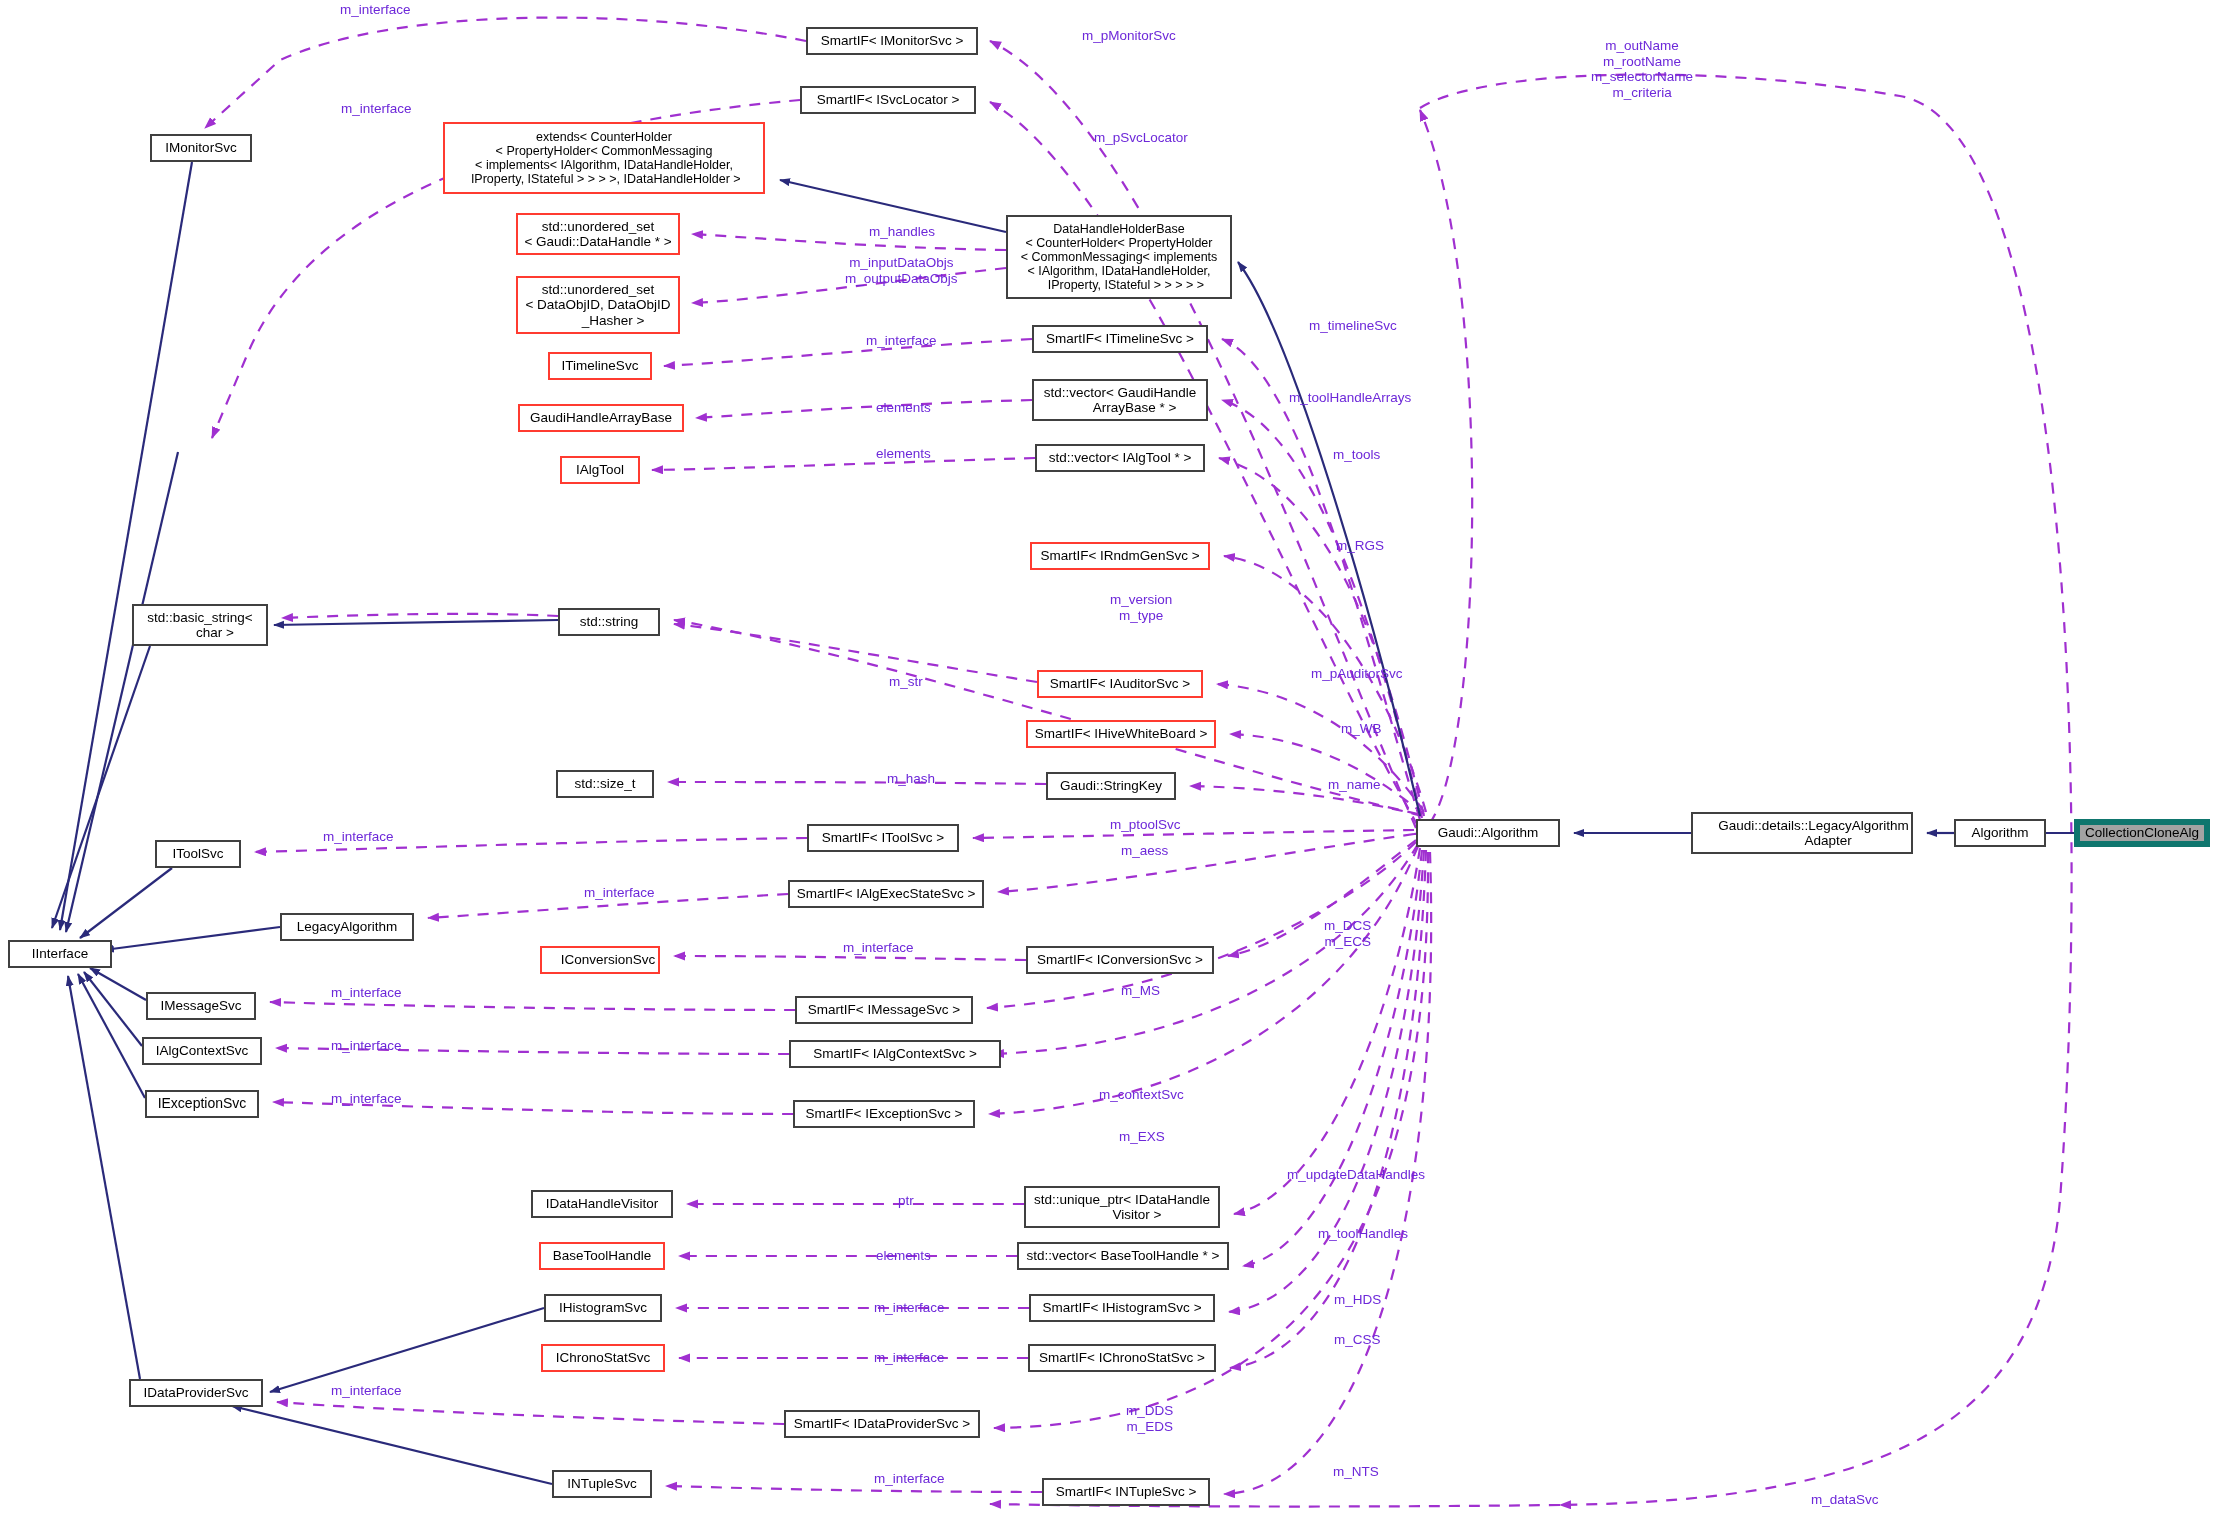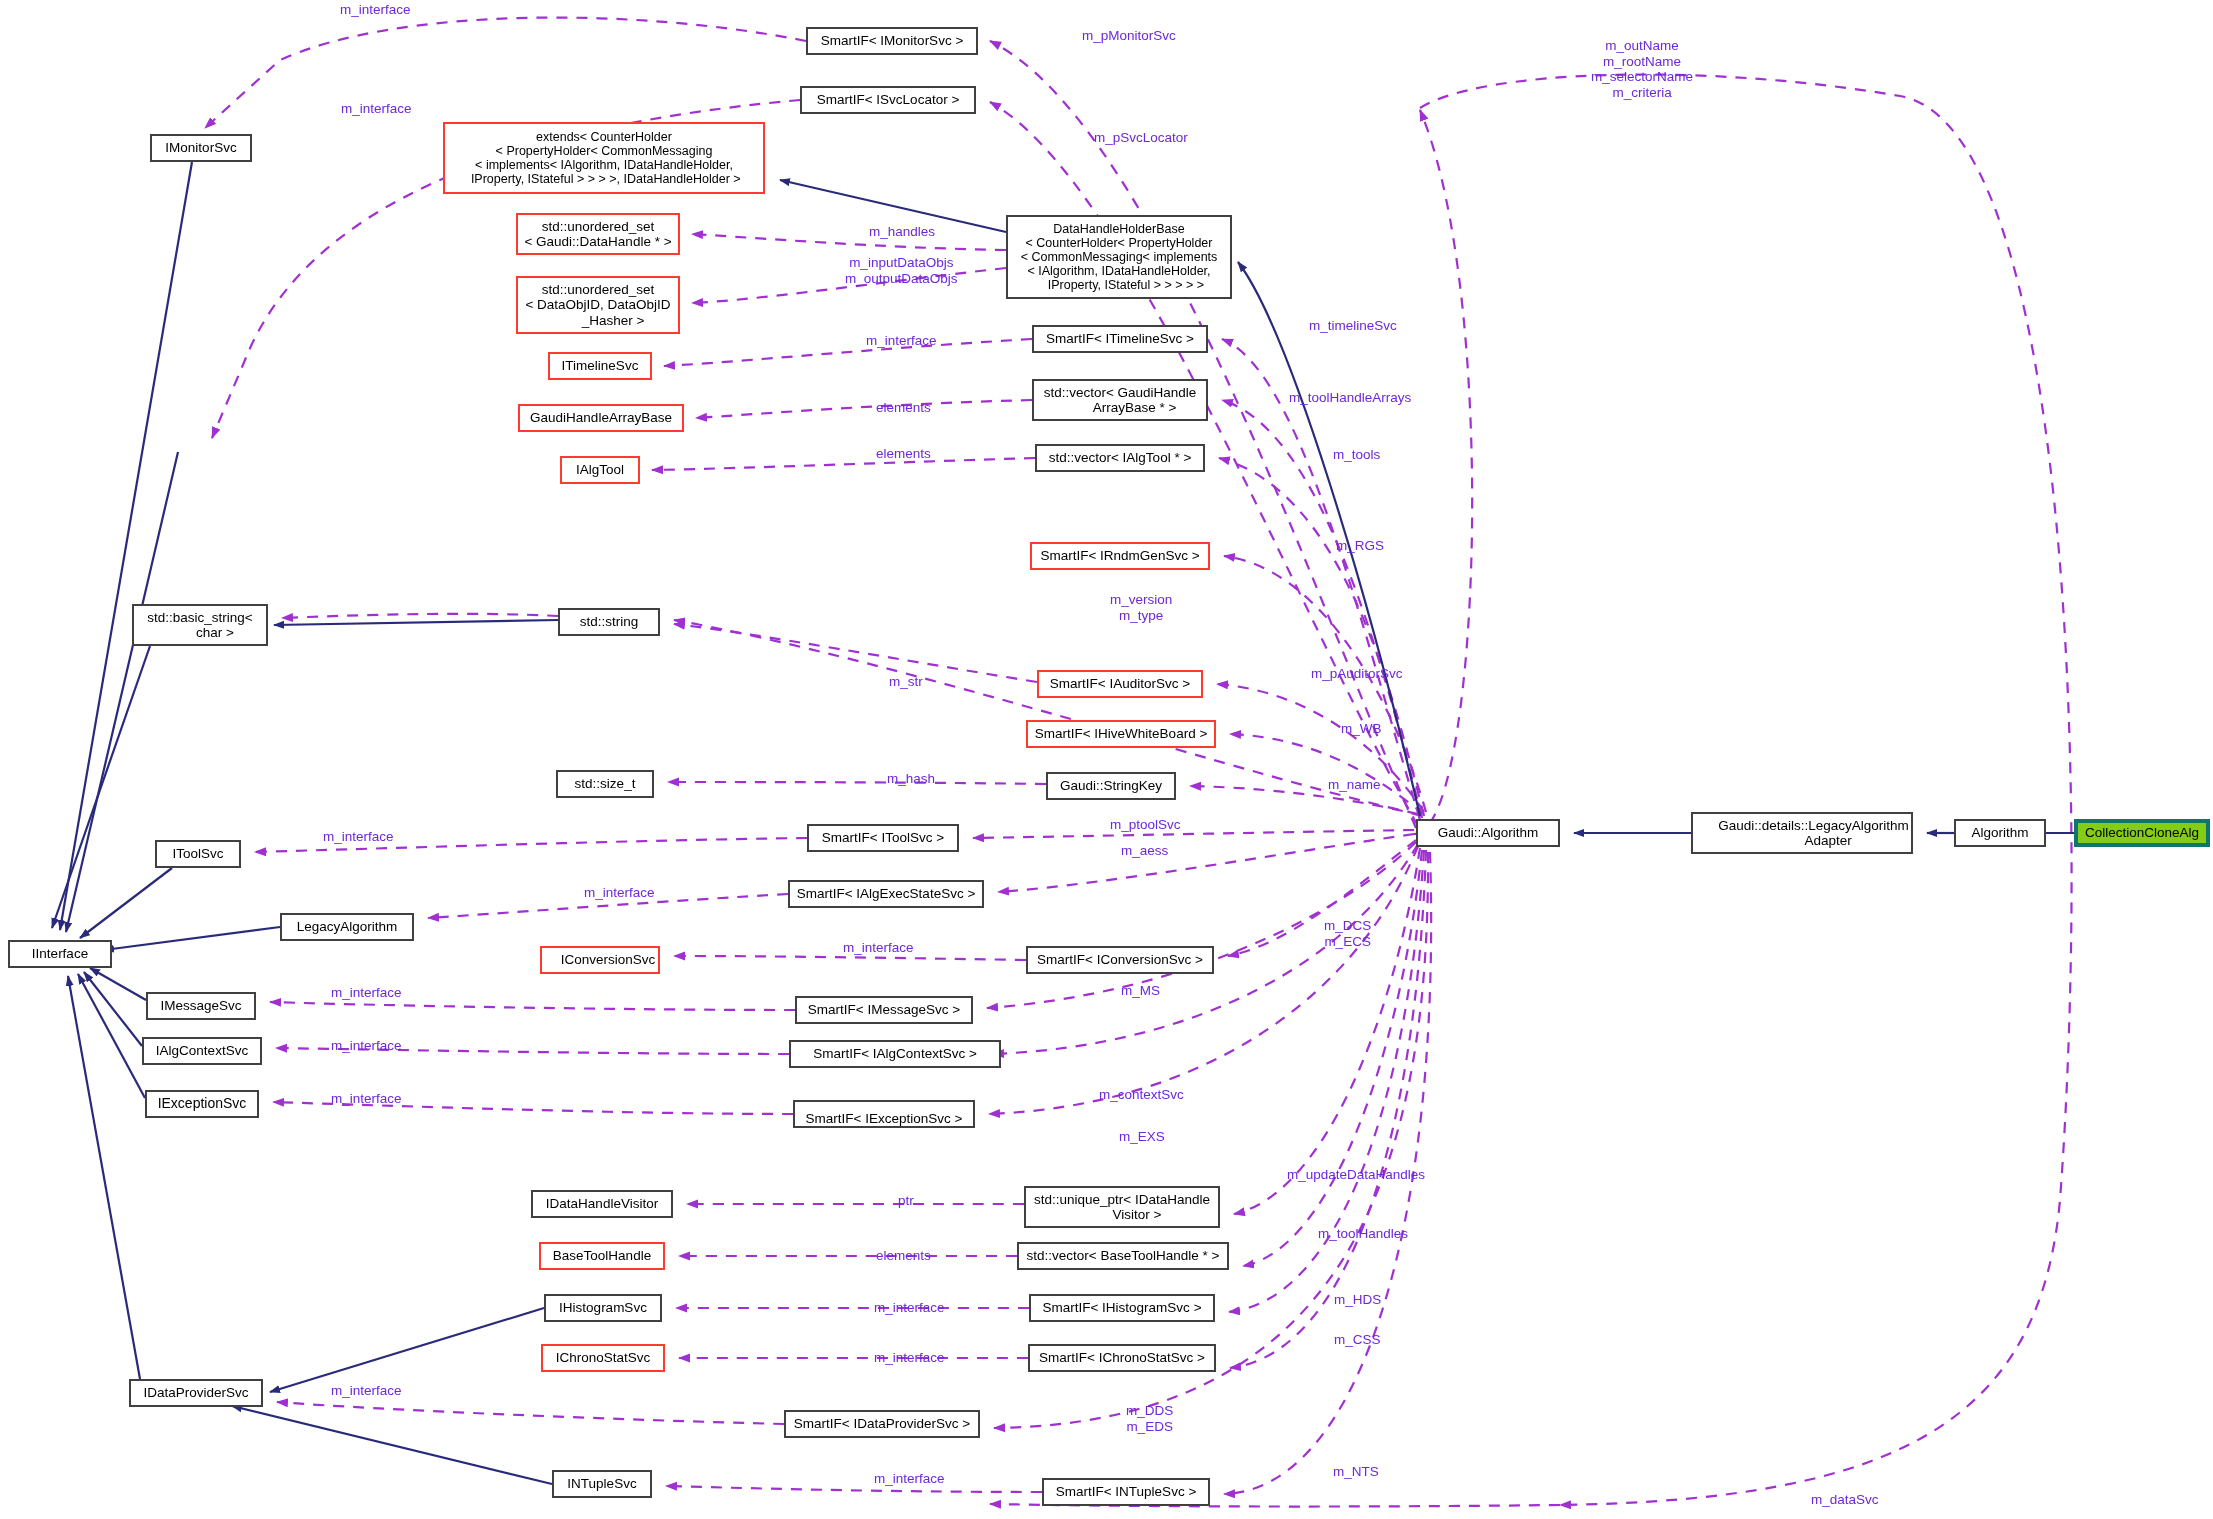"CollectionCloneAlg" .n-filled { background: #84cc16 -> #a3a3a3; border: 4px solid #0f766e -> 6px solid #0f766e }
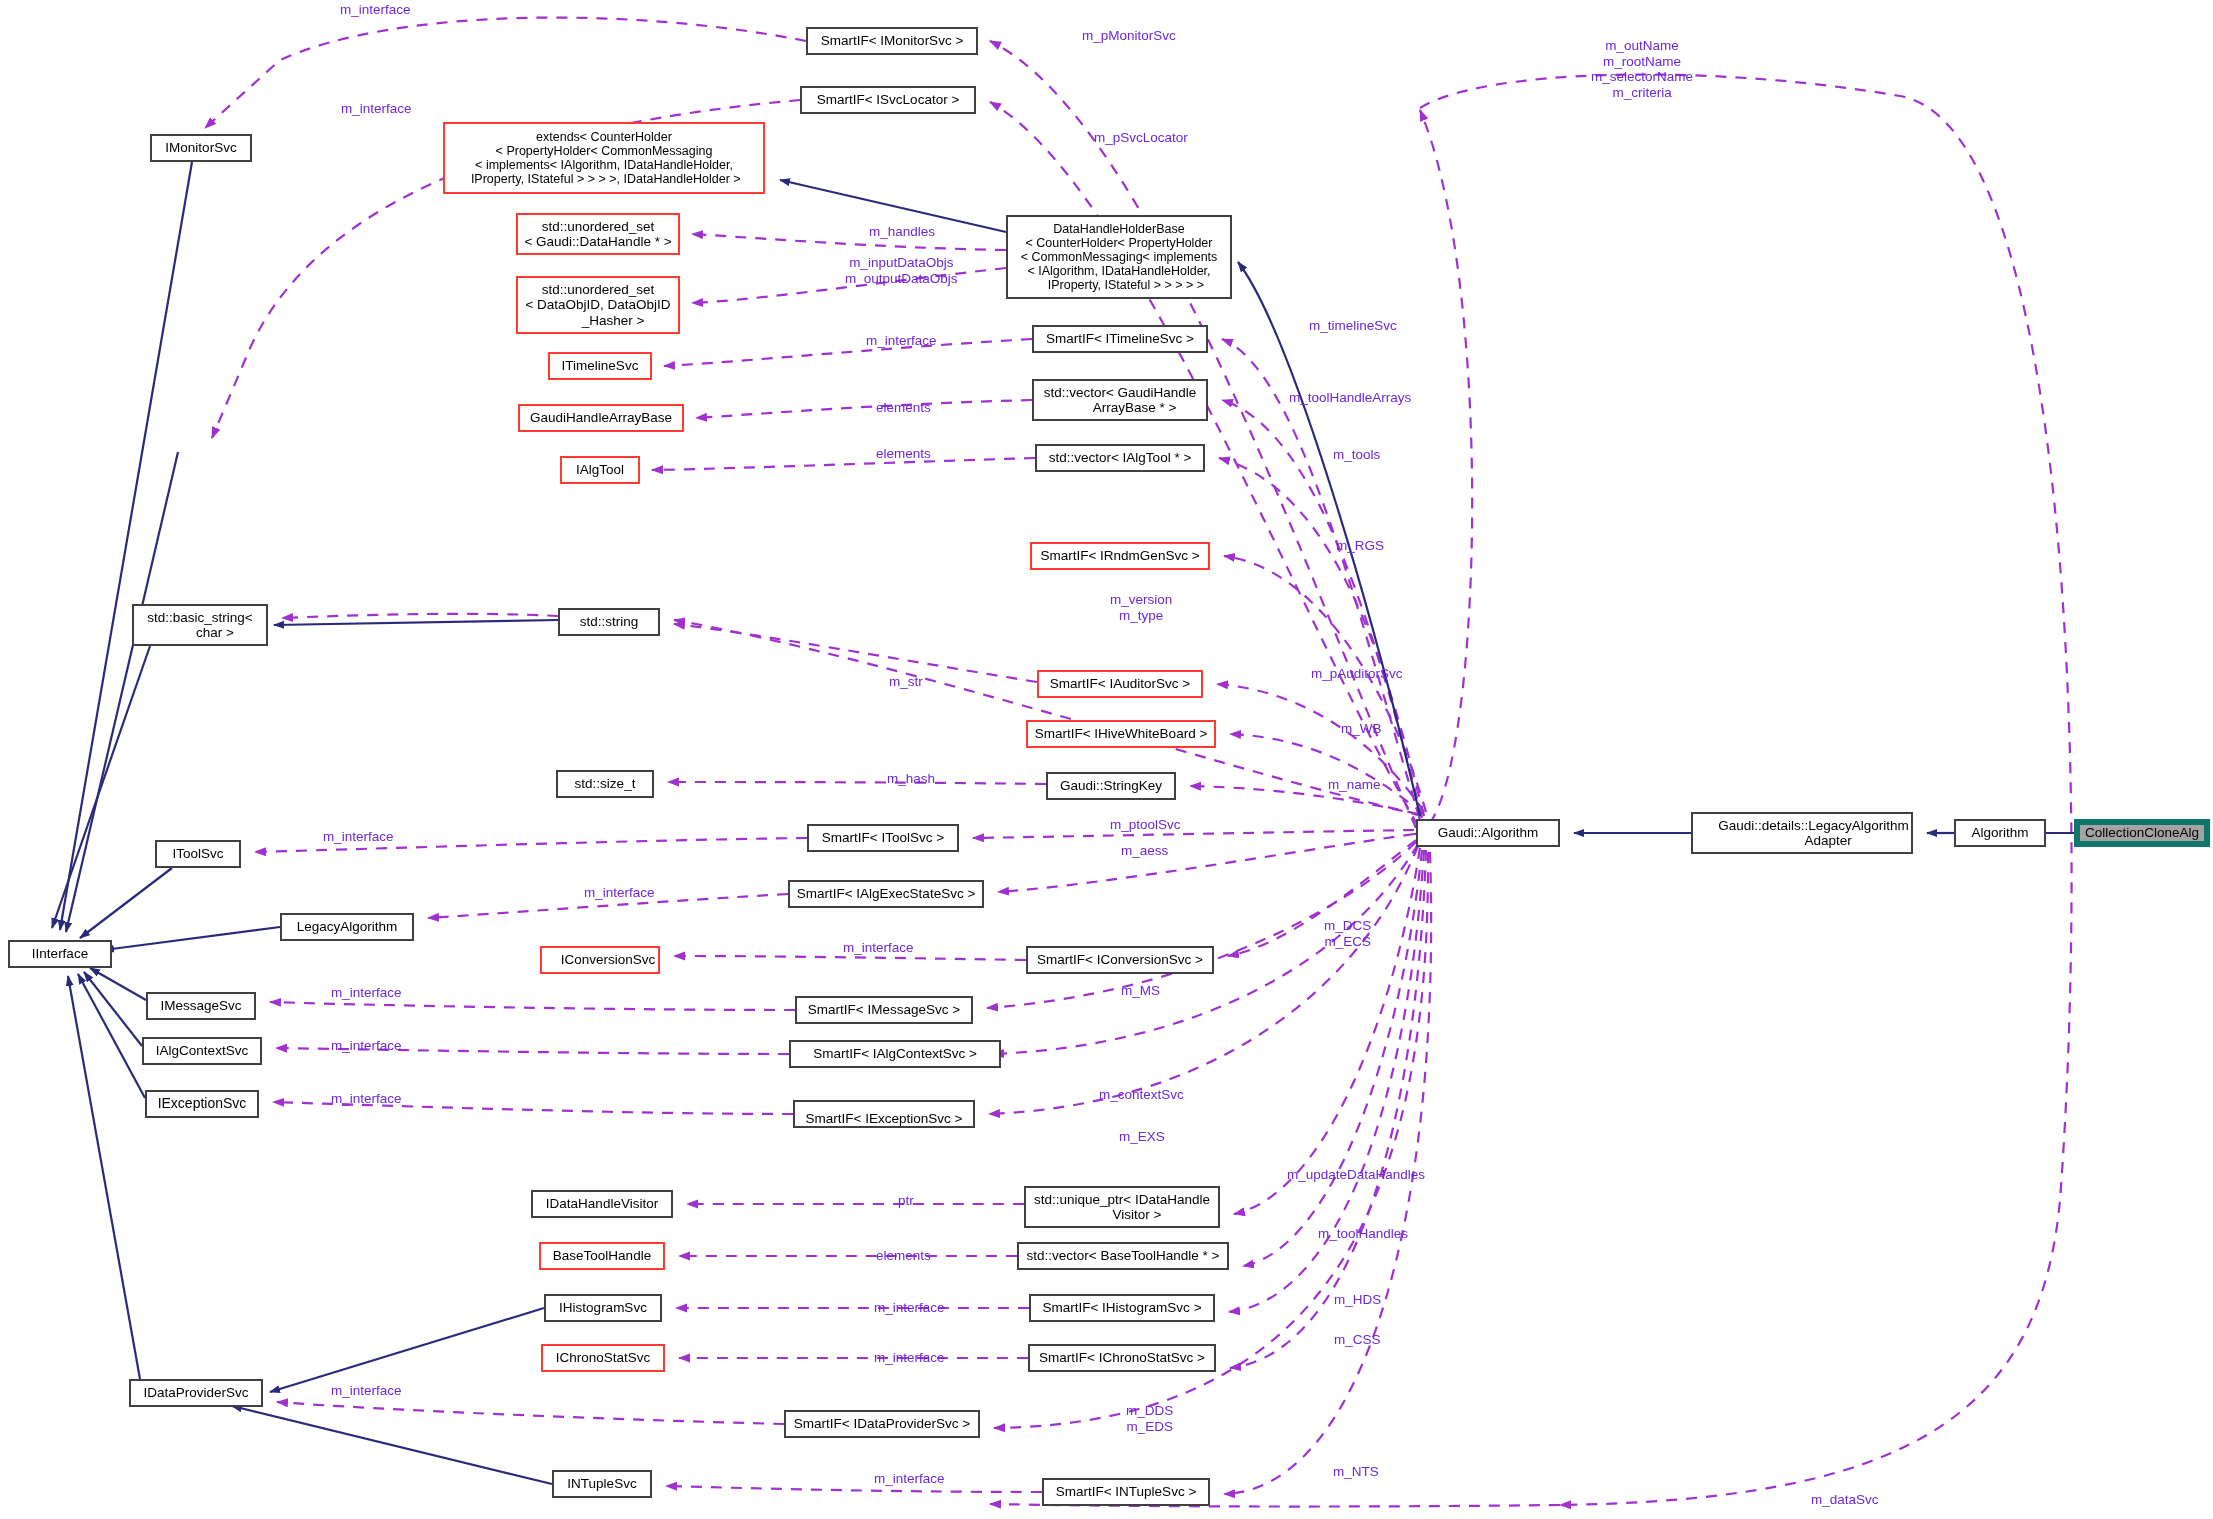"SmartIF< IExceptionSvc >" div.node { align-items: flex-end -> none }
